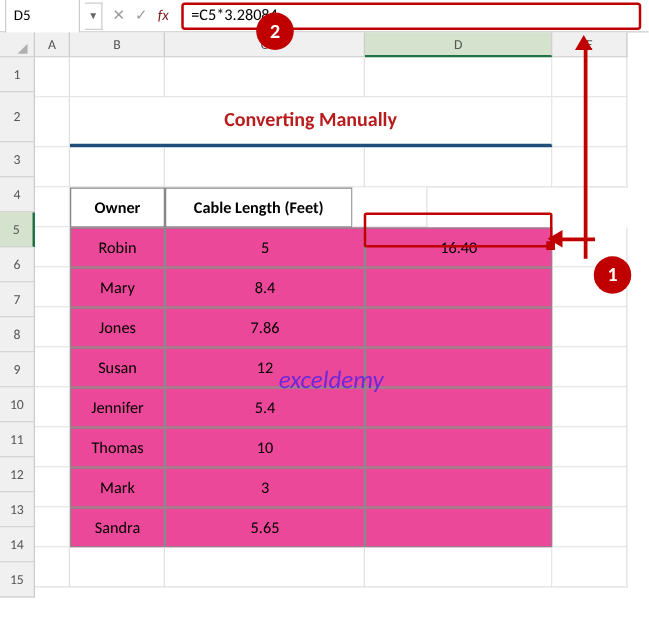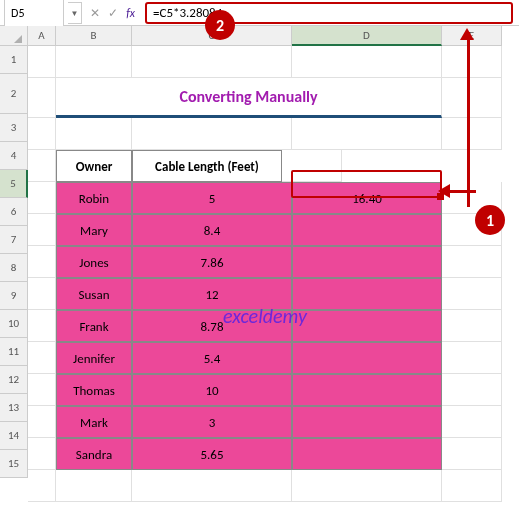"fx" .fx { color: #4c1d95 -> #7f1d1d }
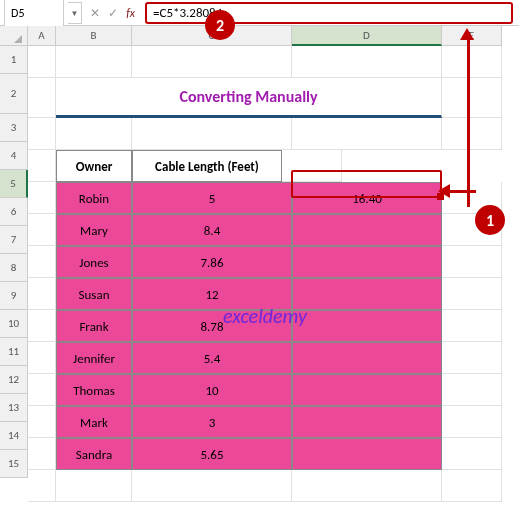"Converting Manually" .title-cell { color: #a21caf -> #b91c1c }
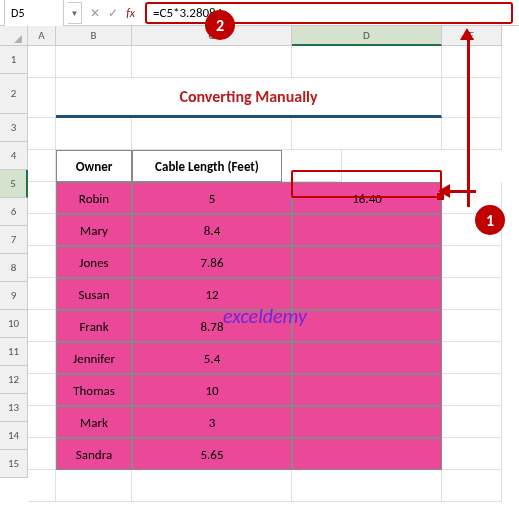"Frank" div.grid-row { html: <div> <div></div> <div>Frank</div> <div>8.78</div> <div></div> <div></div> </div> -> none }
